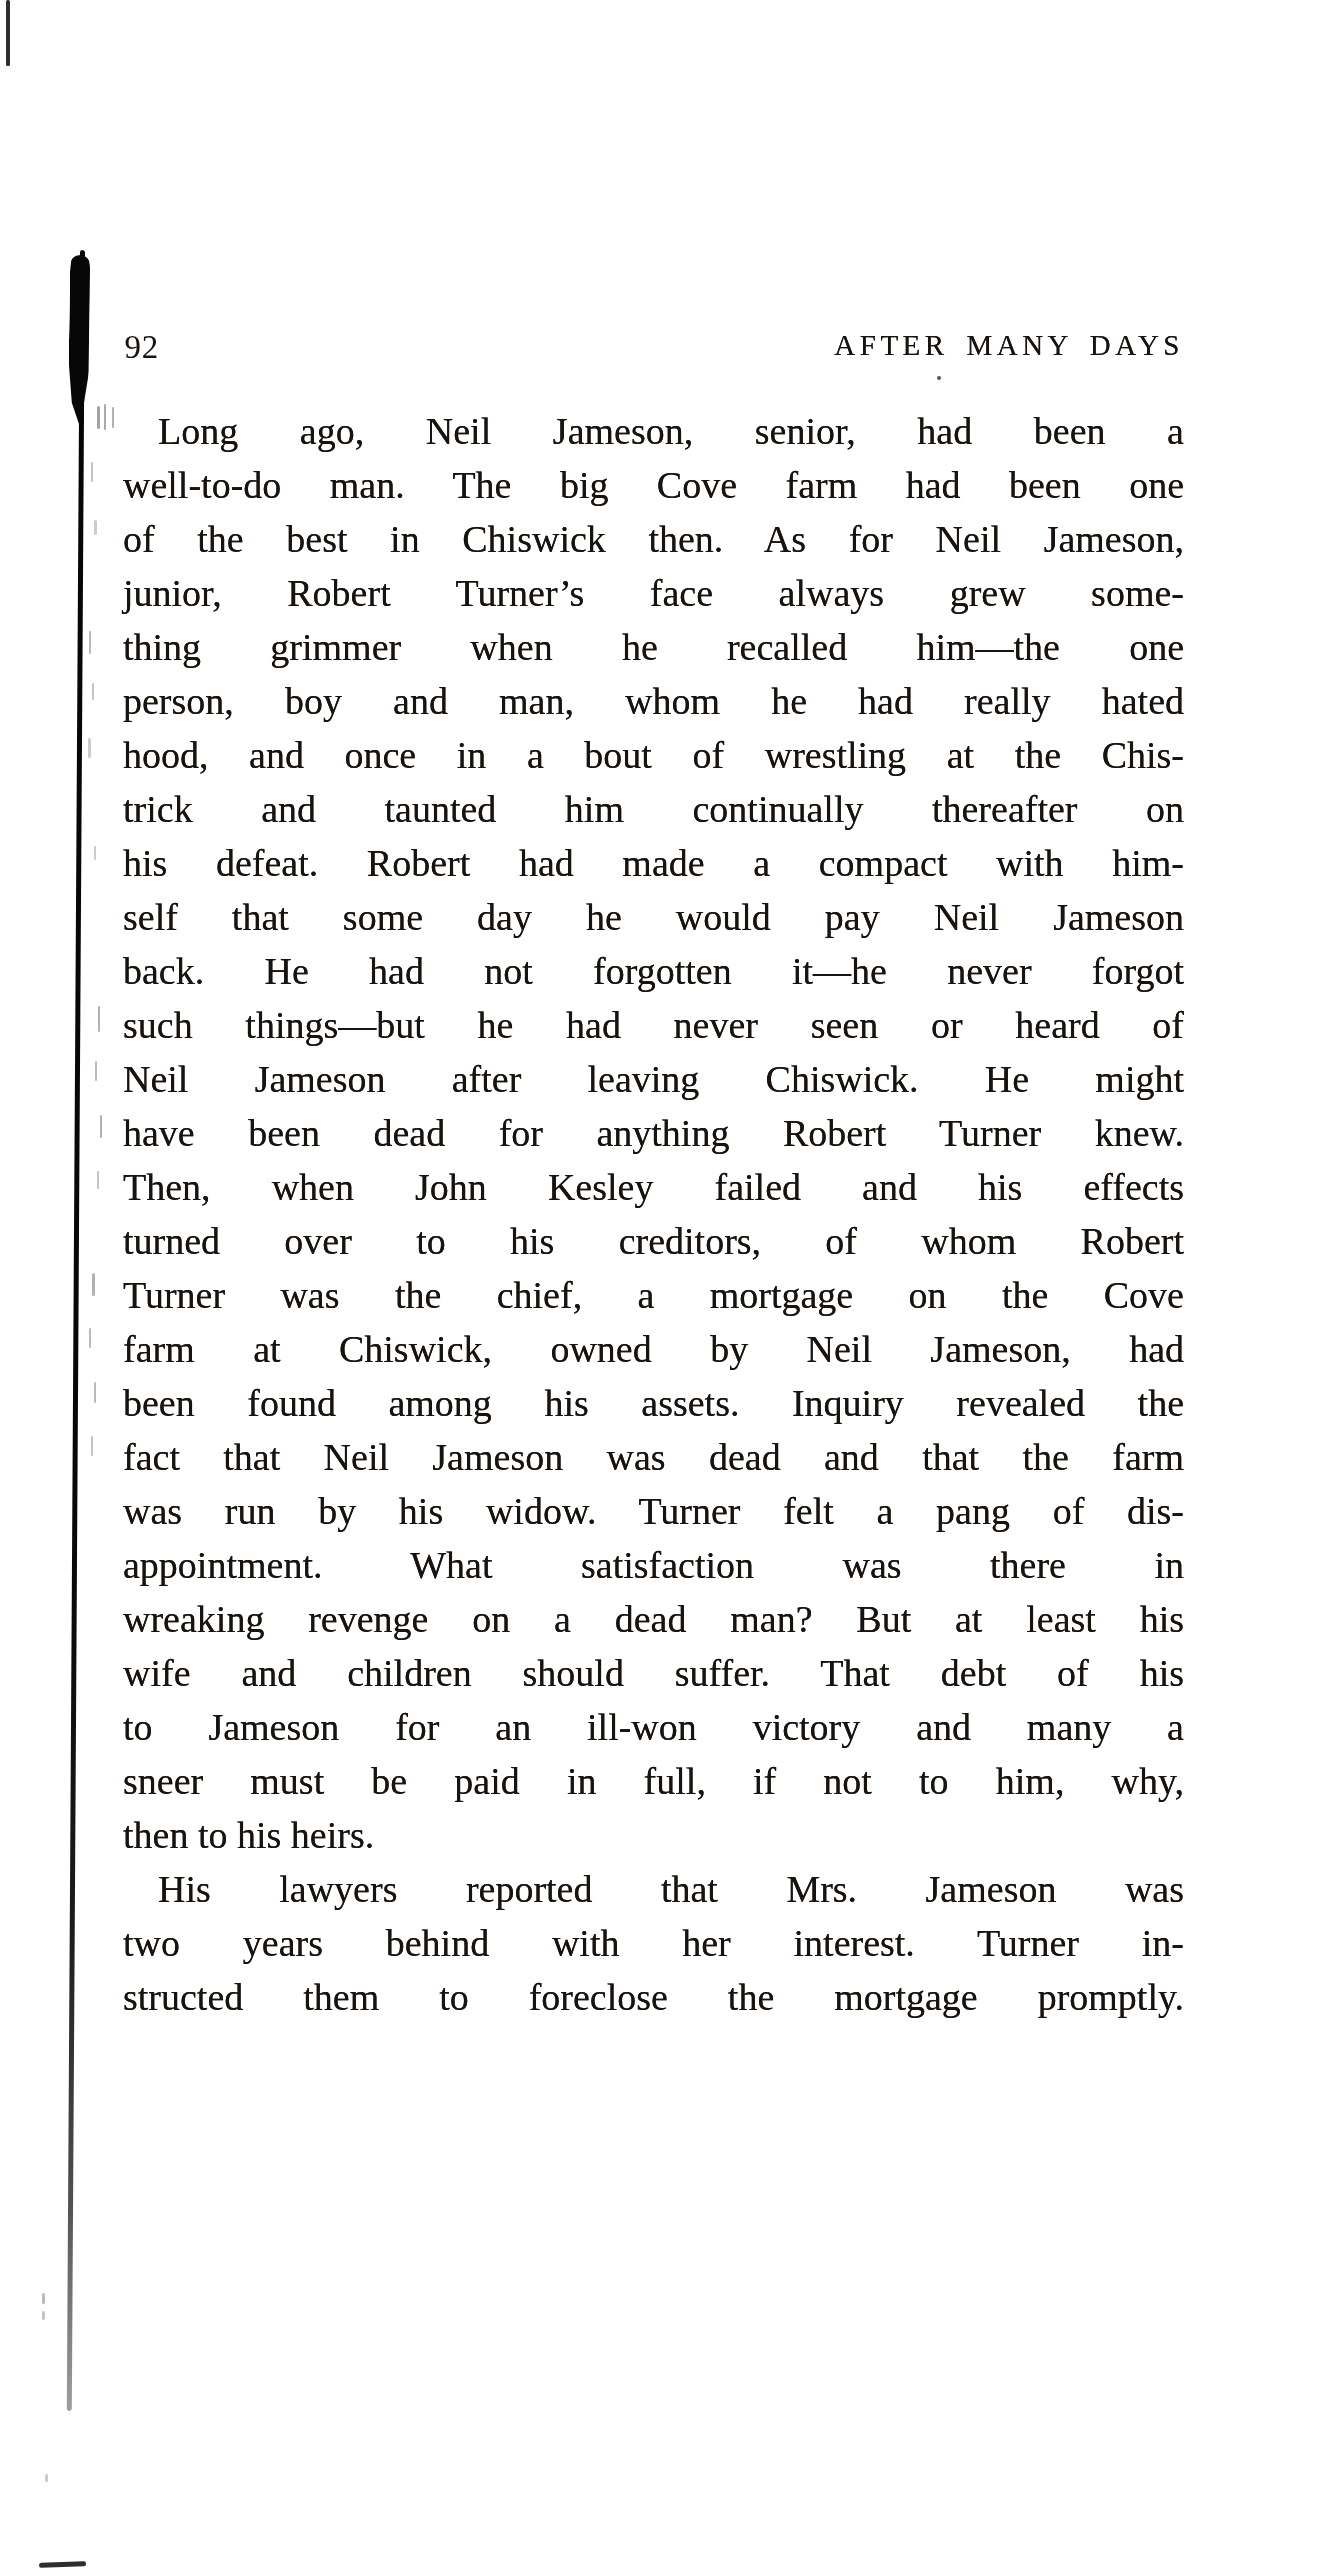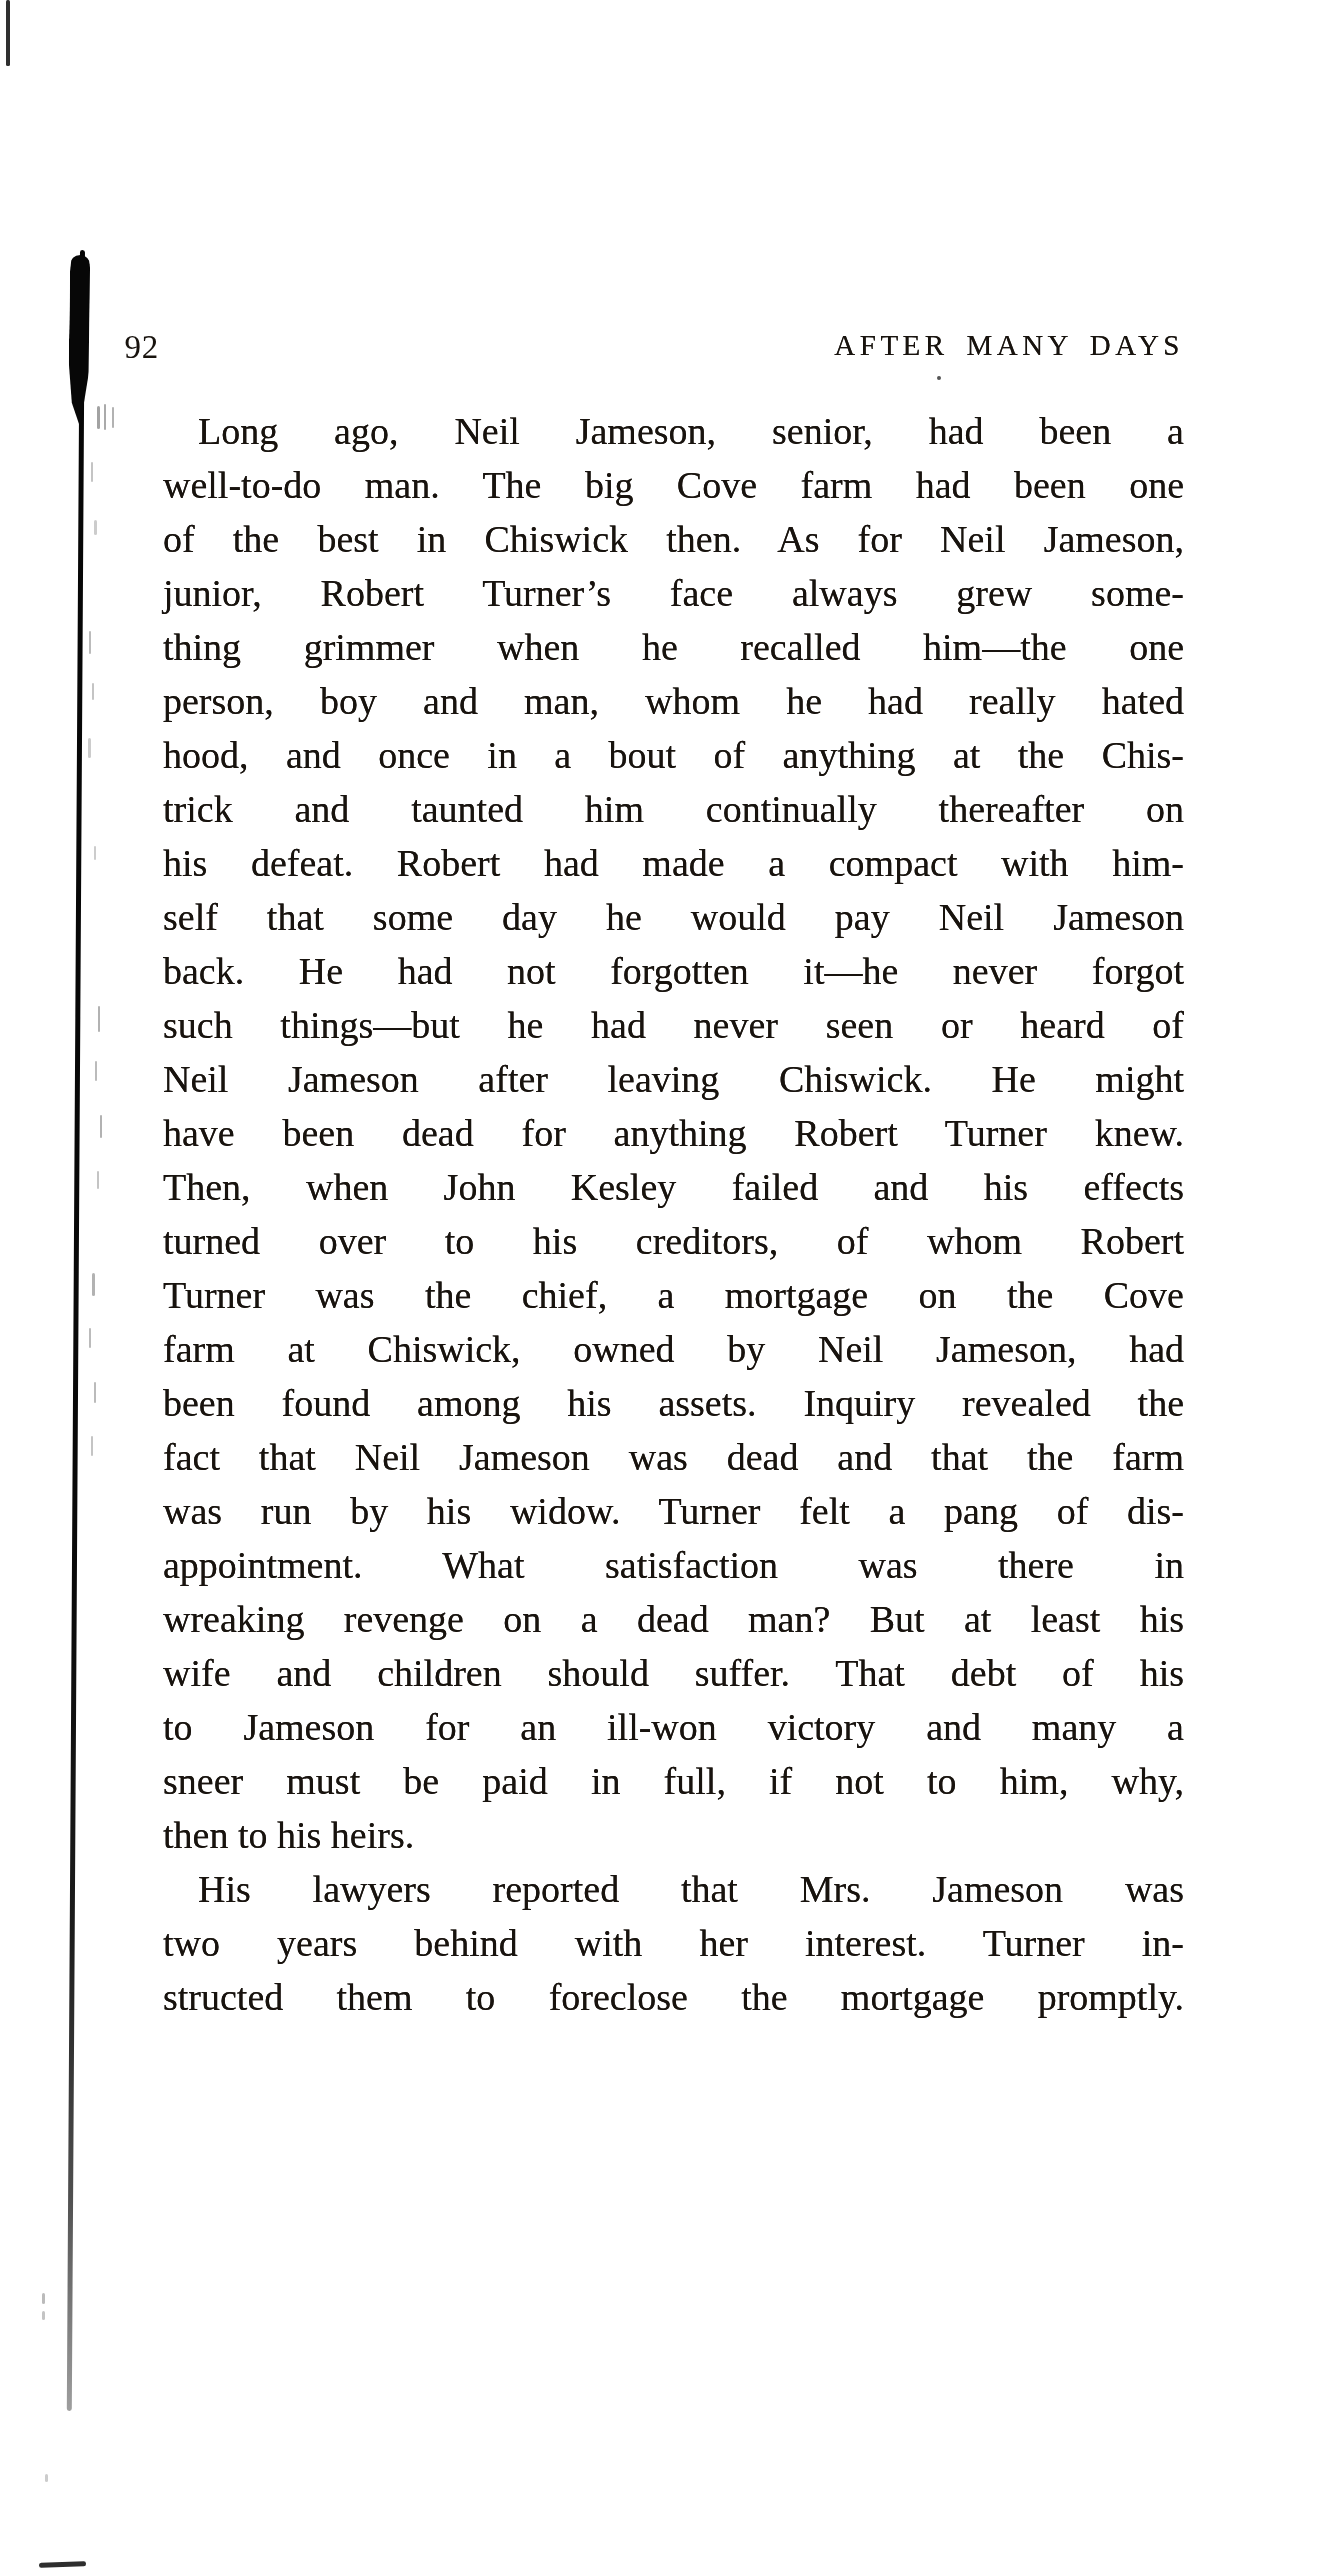"Long ago, Neil Jameson, senior," .paragraph .line { margin-left: 40px -> none }
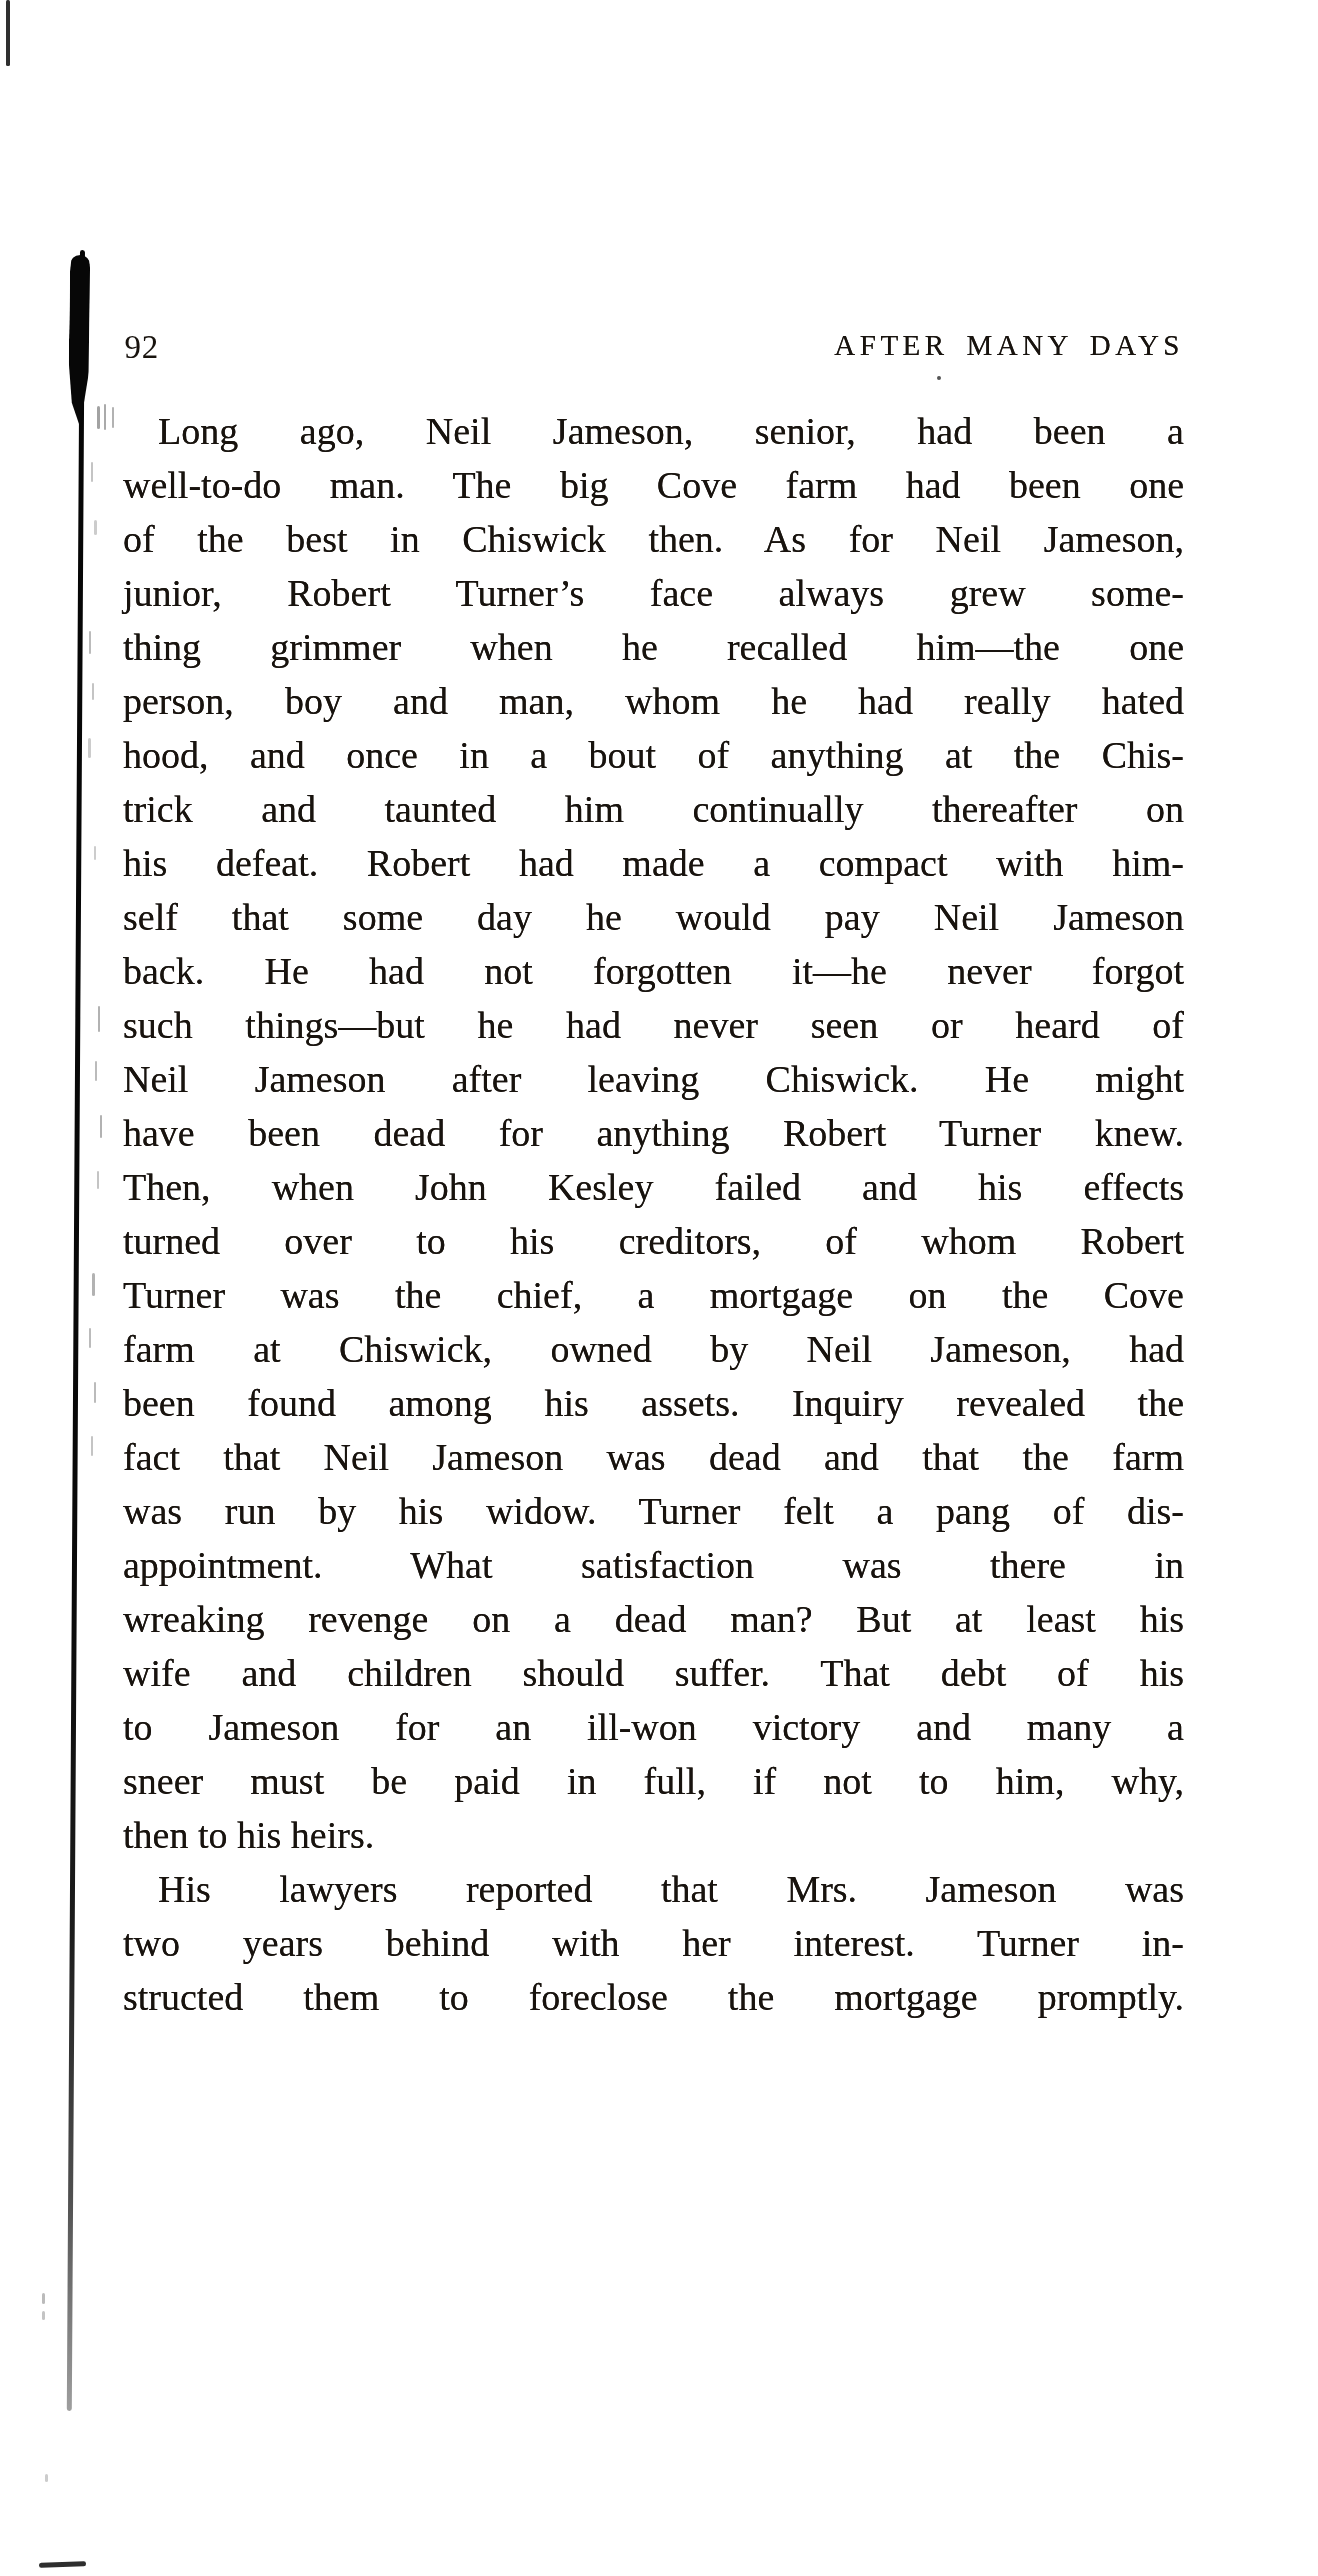"hood, and once in a" div.line { text: anything -> wrestling }
